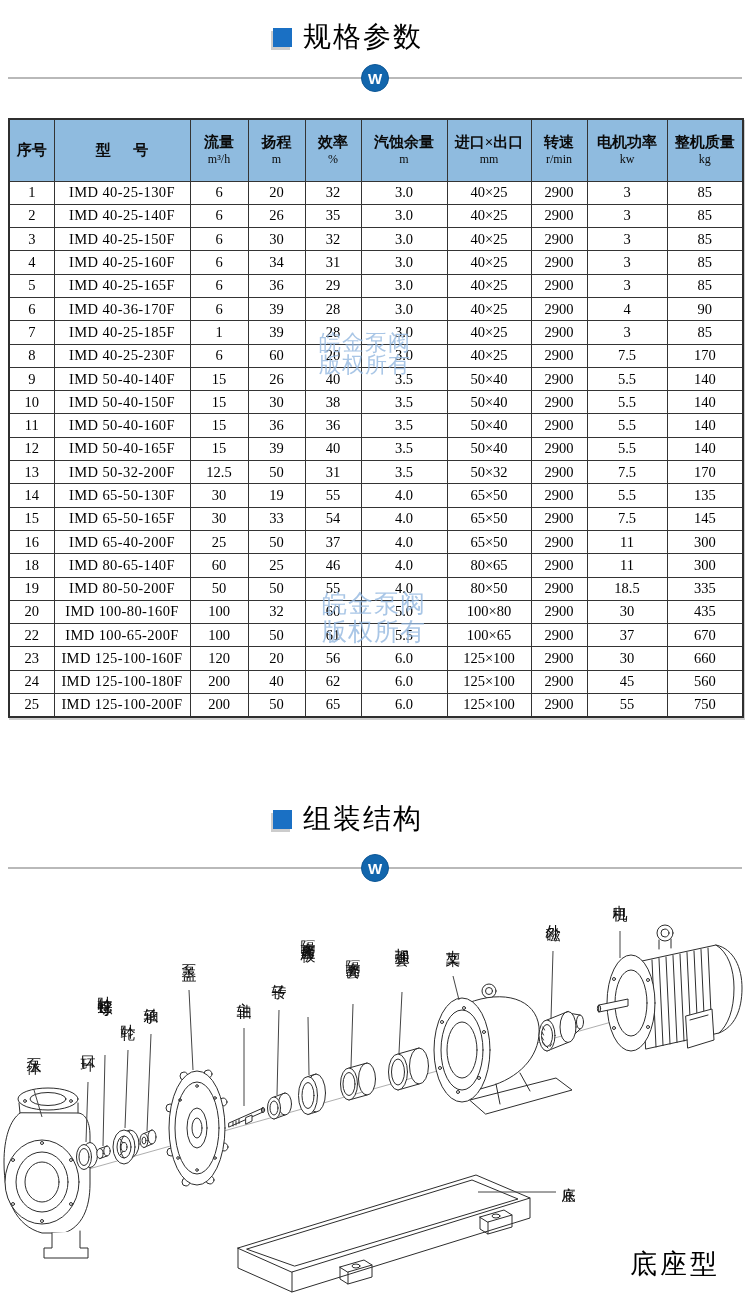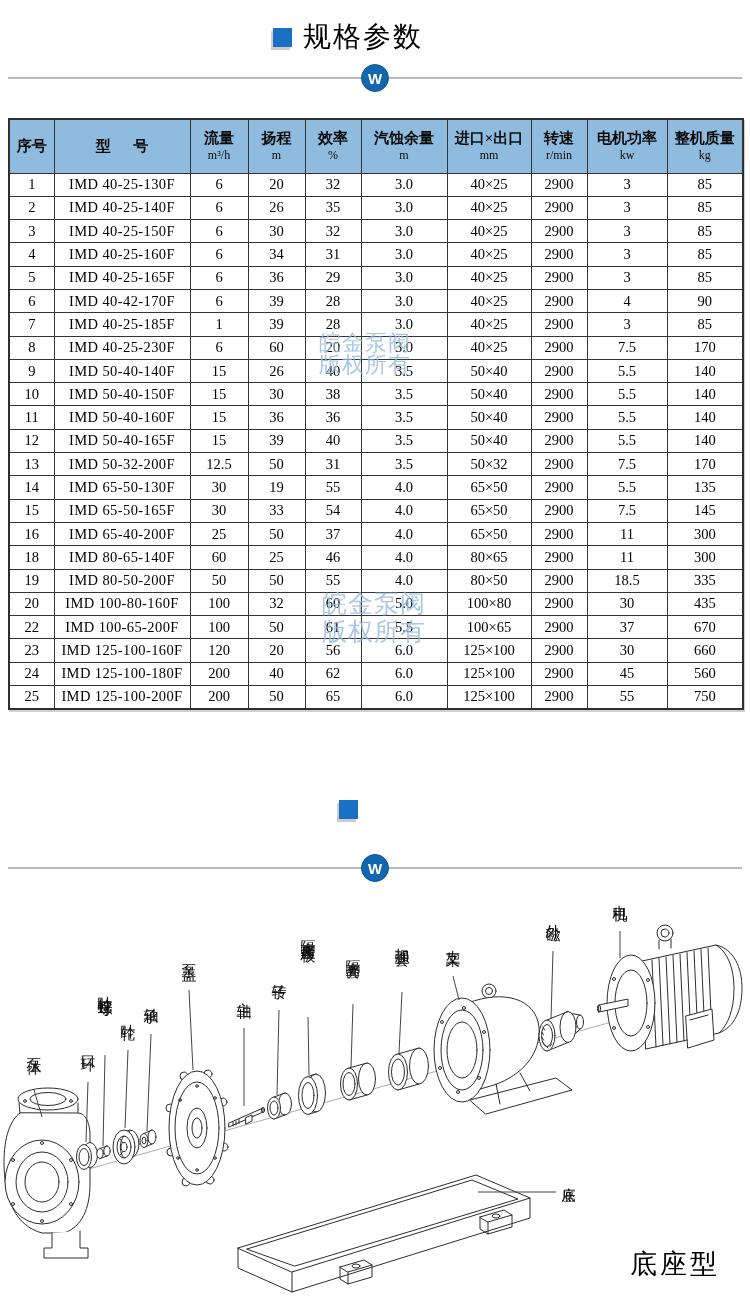"序号" .spec thead th { height: 54px -> 62px }
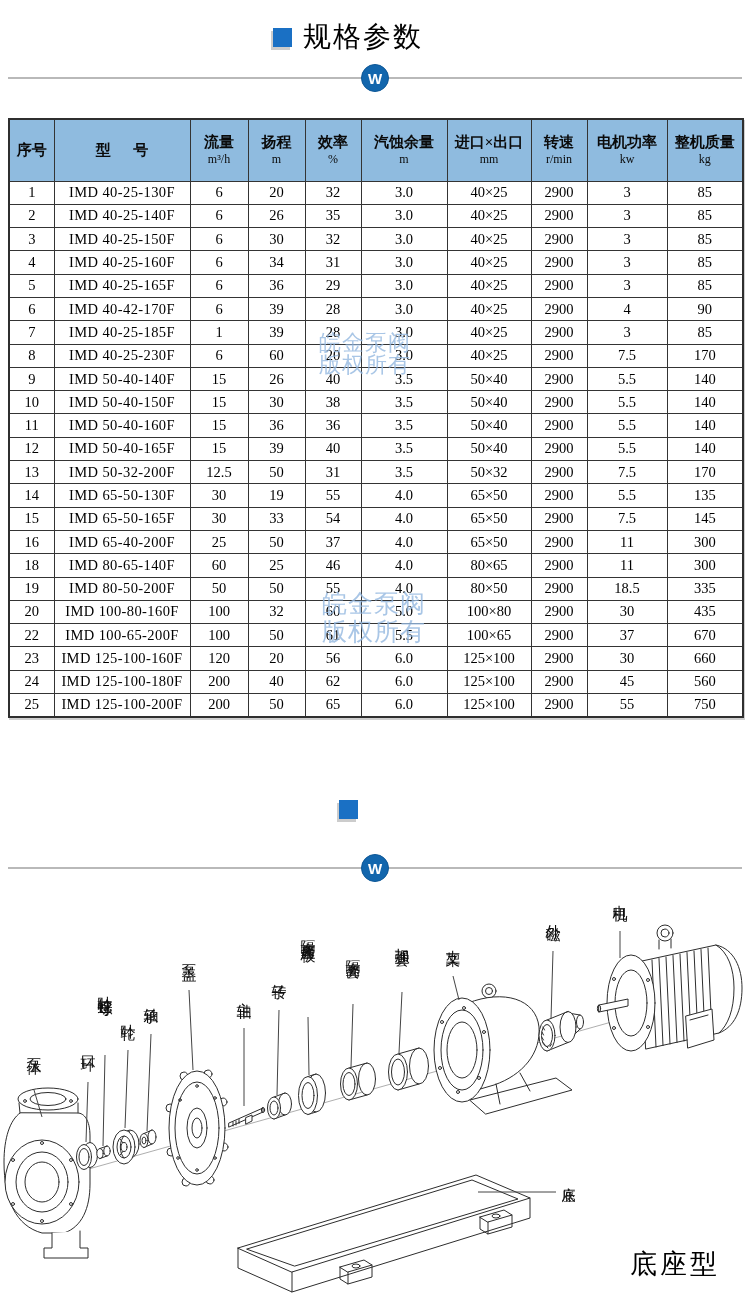"IMD 40-42-170F" td.model-cell { text: 40-42-170F -> 40-36-170F }
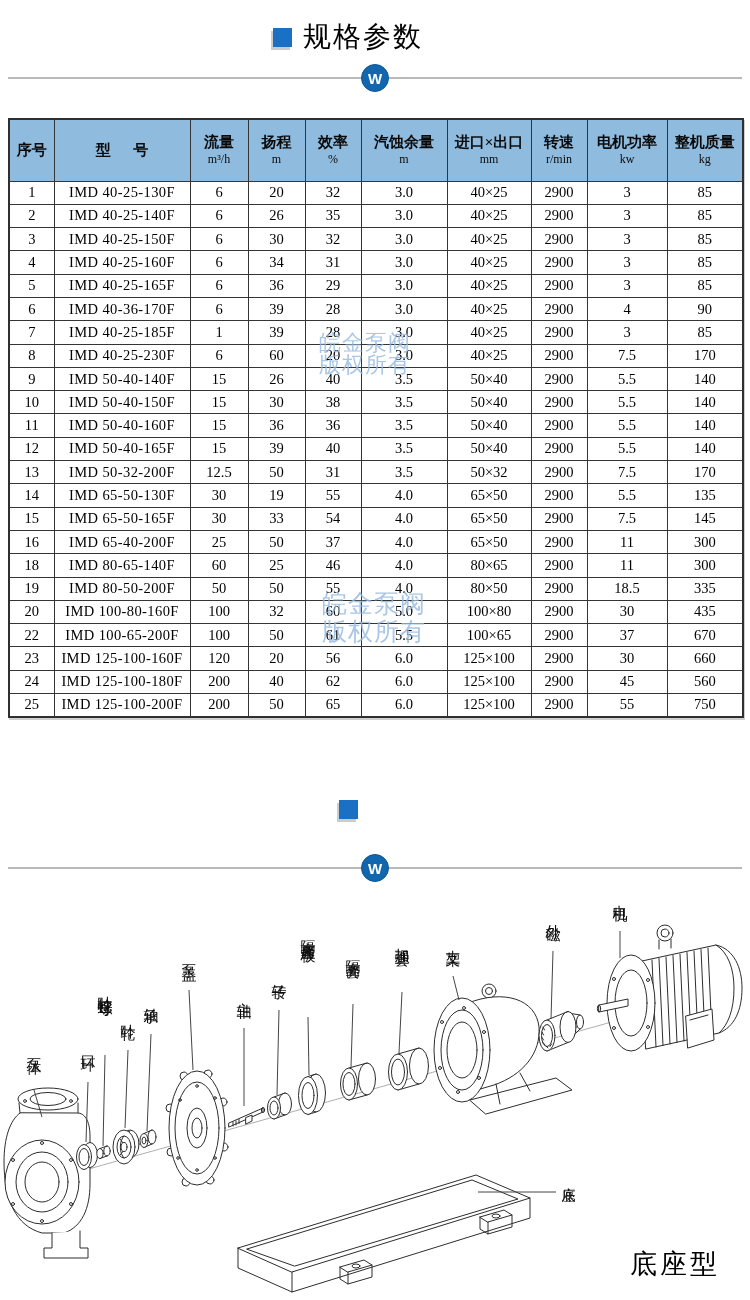"组装结构" span.title-text { html: none -> <span>组装结构</span> }
